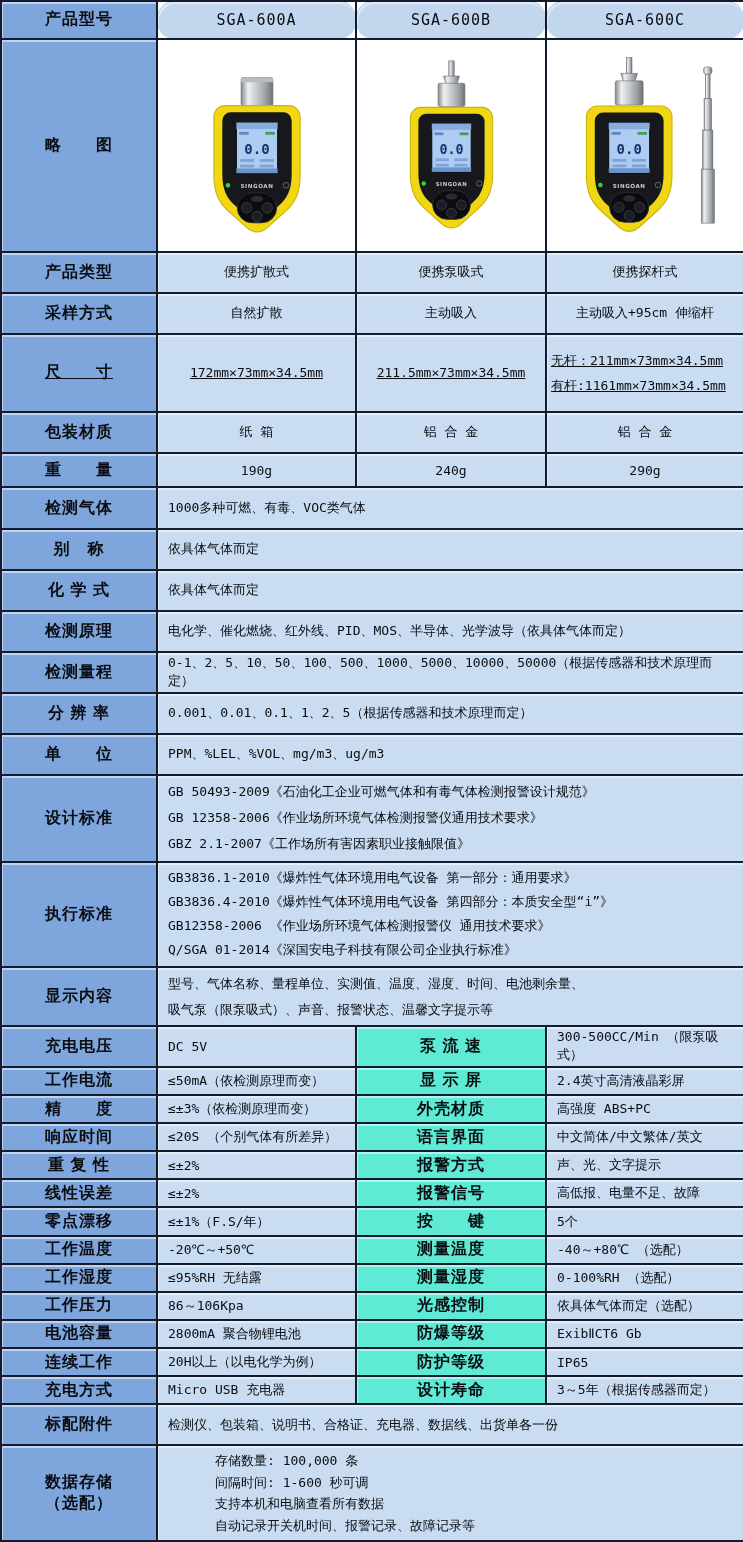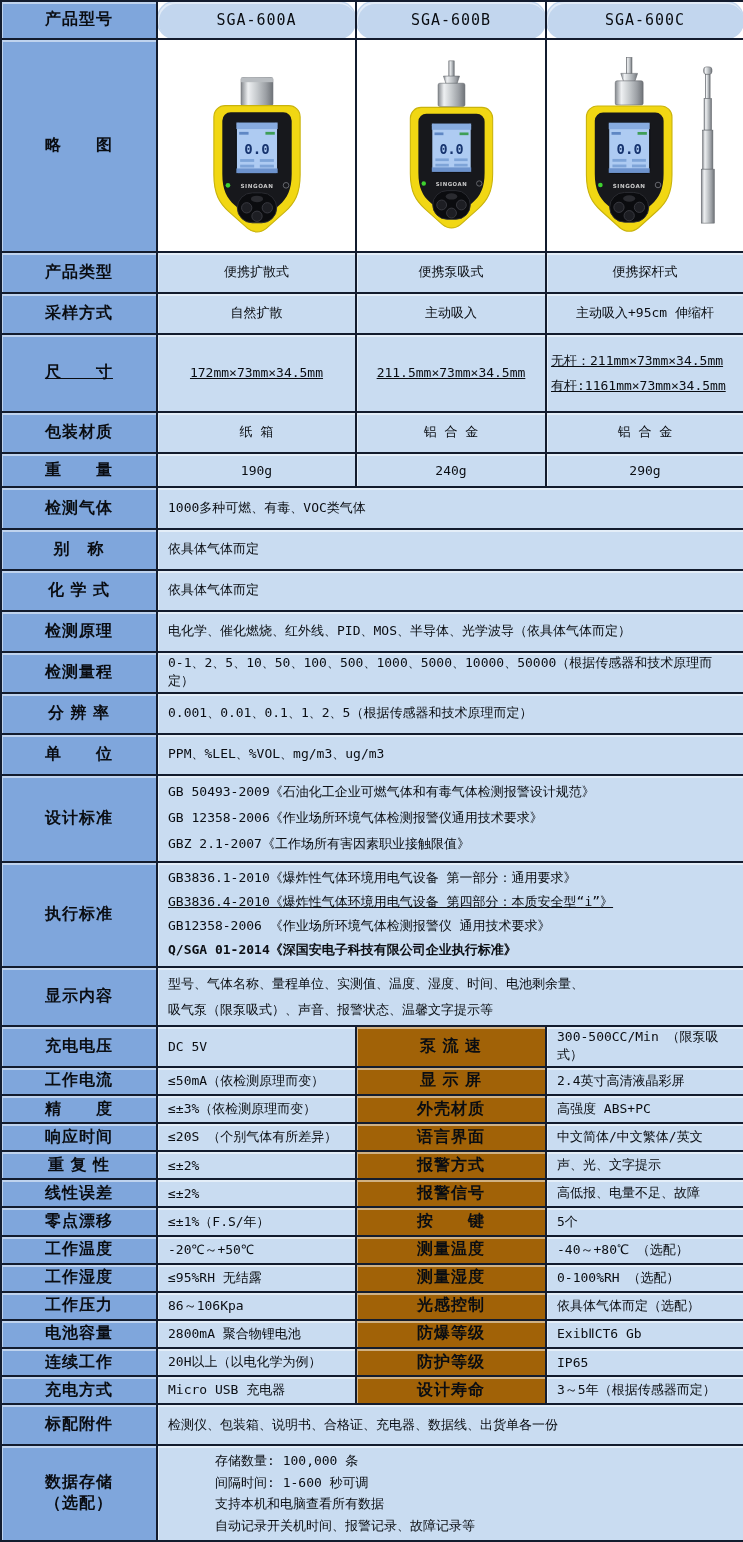"GB3836.4-2010《爆炸性气体环境用电气设备" div { text-decoration: underline -> none }
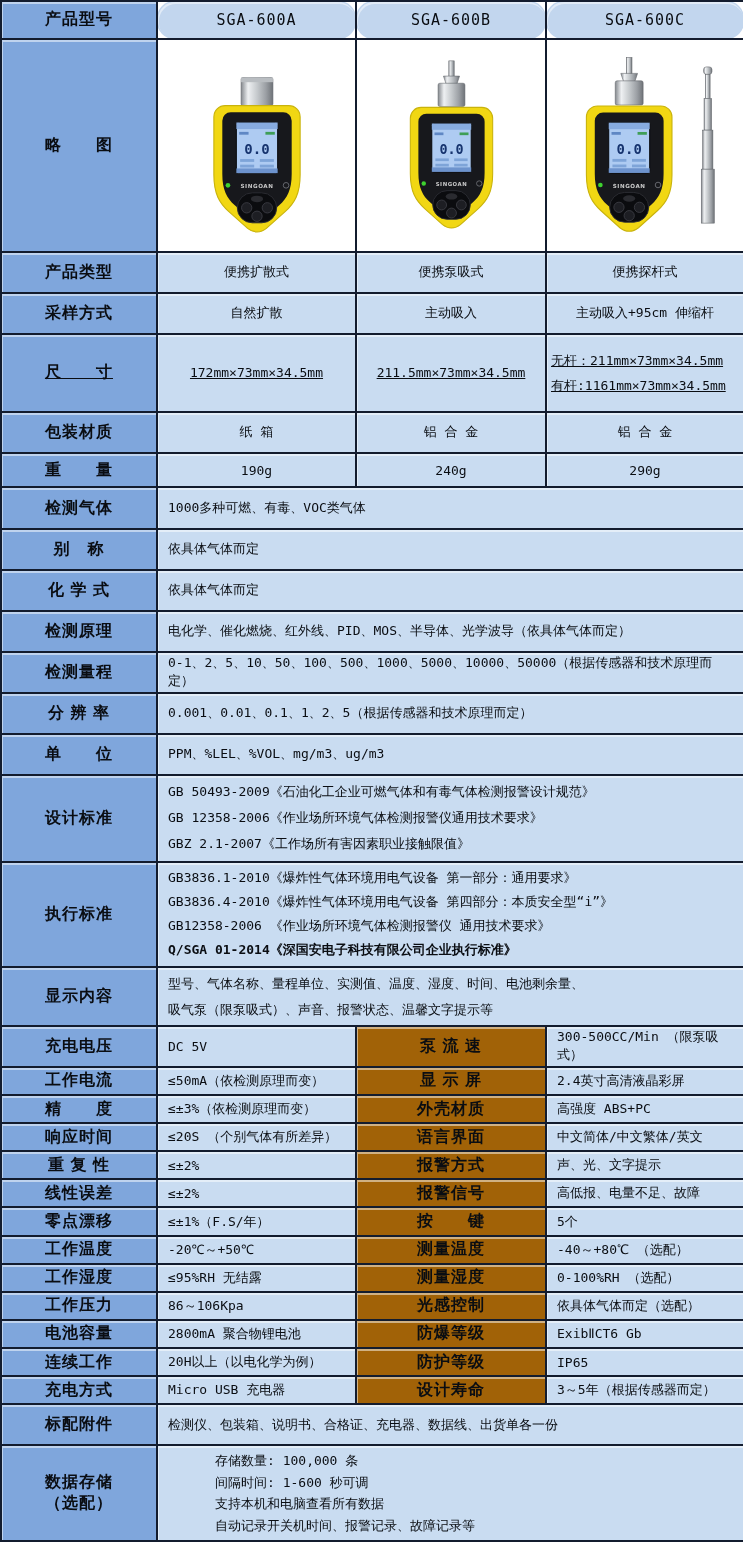"Q/SGA 01-2014《深国安电子科技有限公司企业执行标准》" div { font-weight: bold -> none }
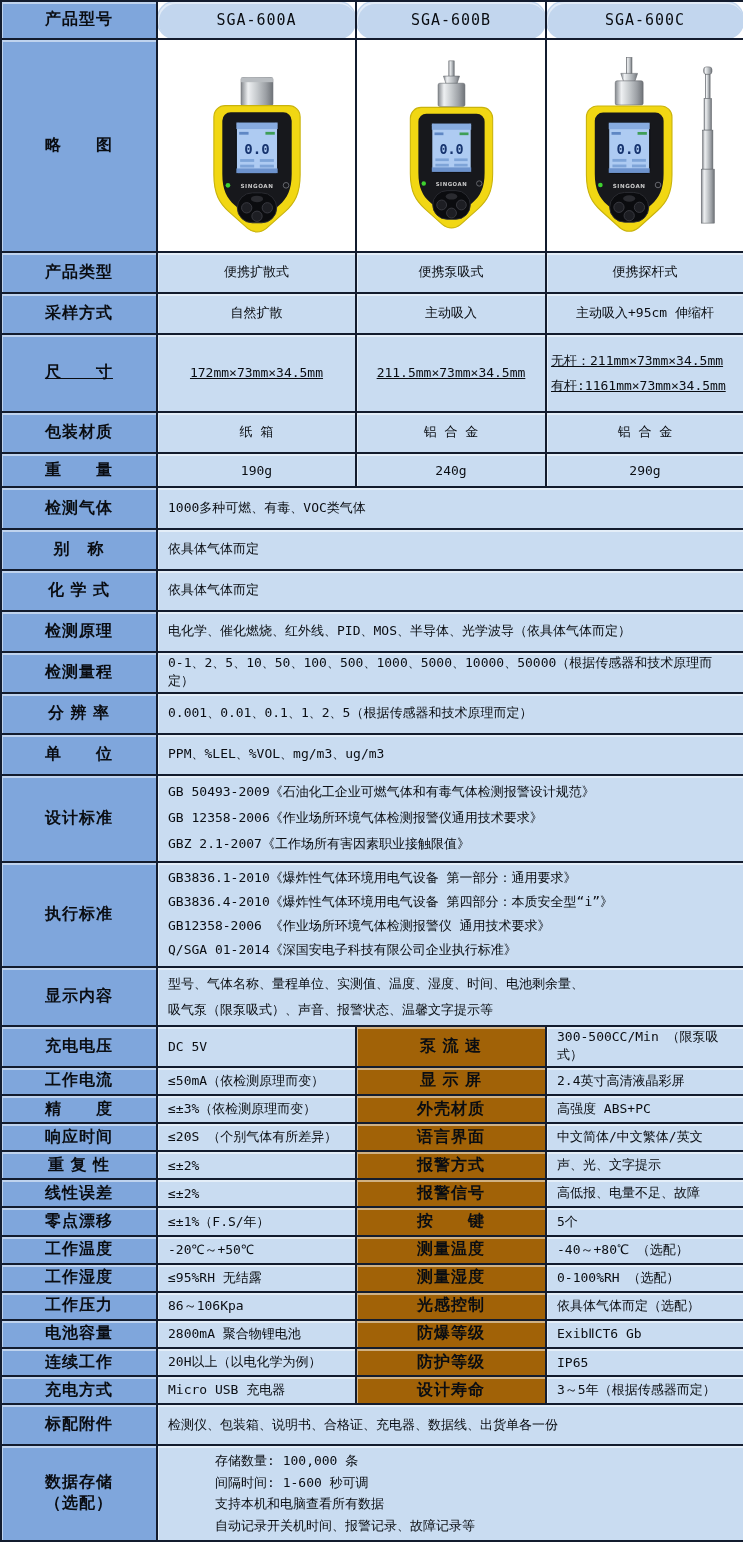"泵 流 速" td.lab2 { background: #a16207 -> #5eead4 }
